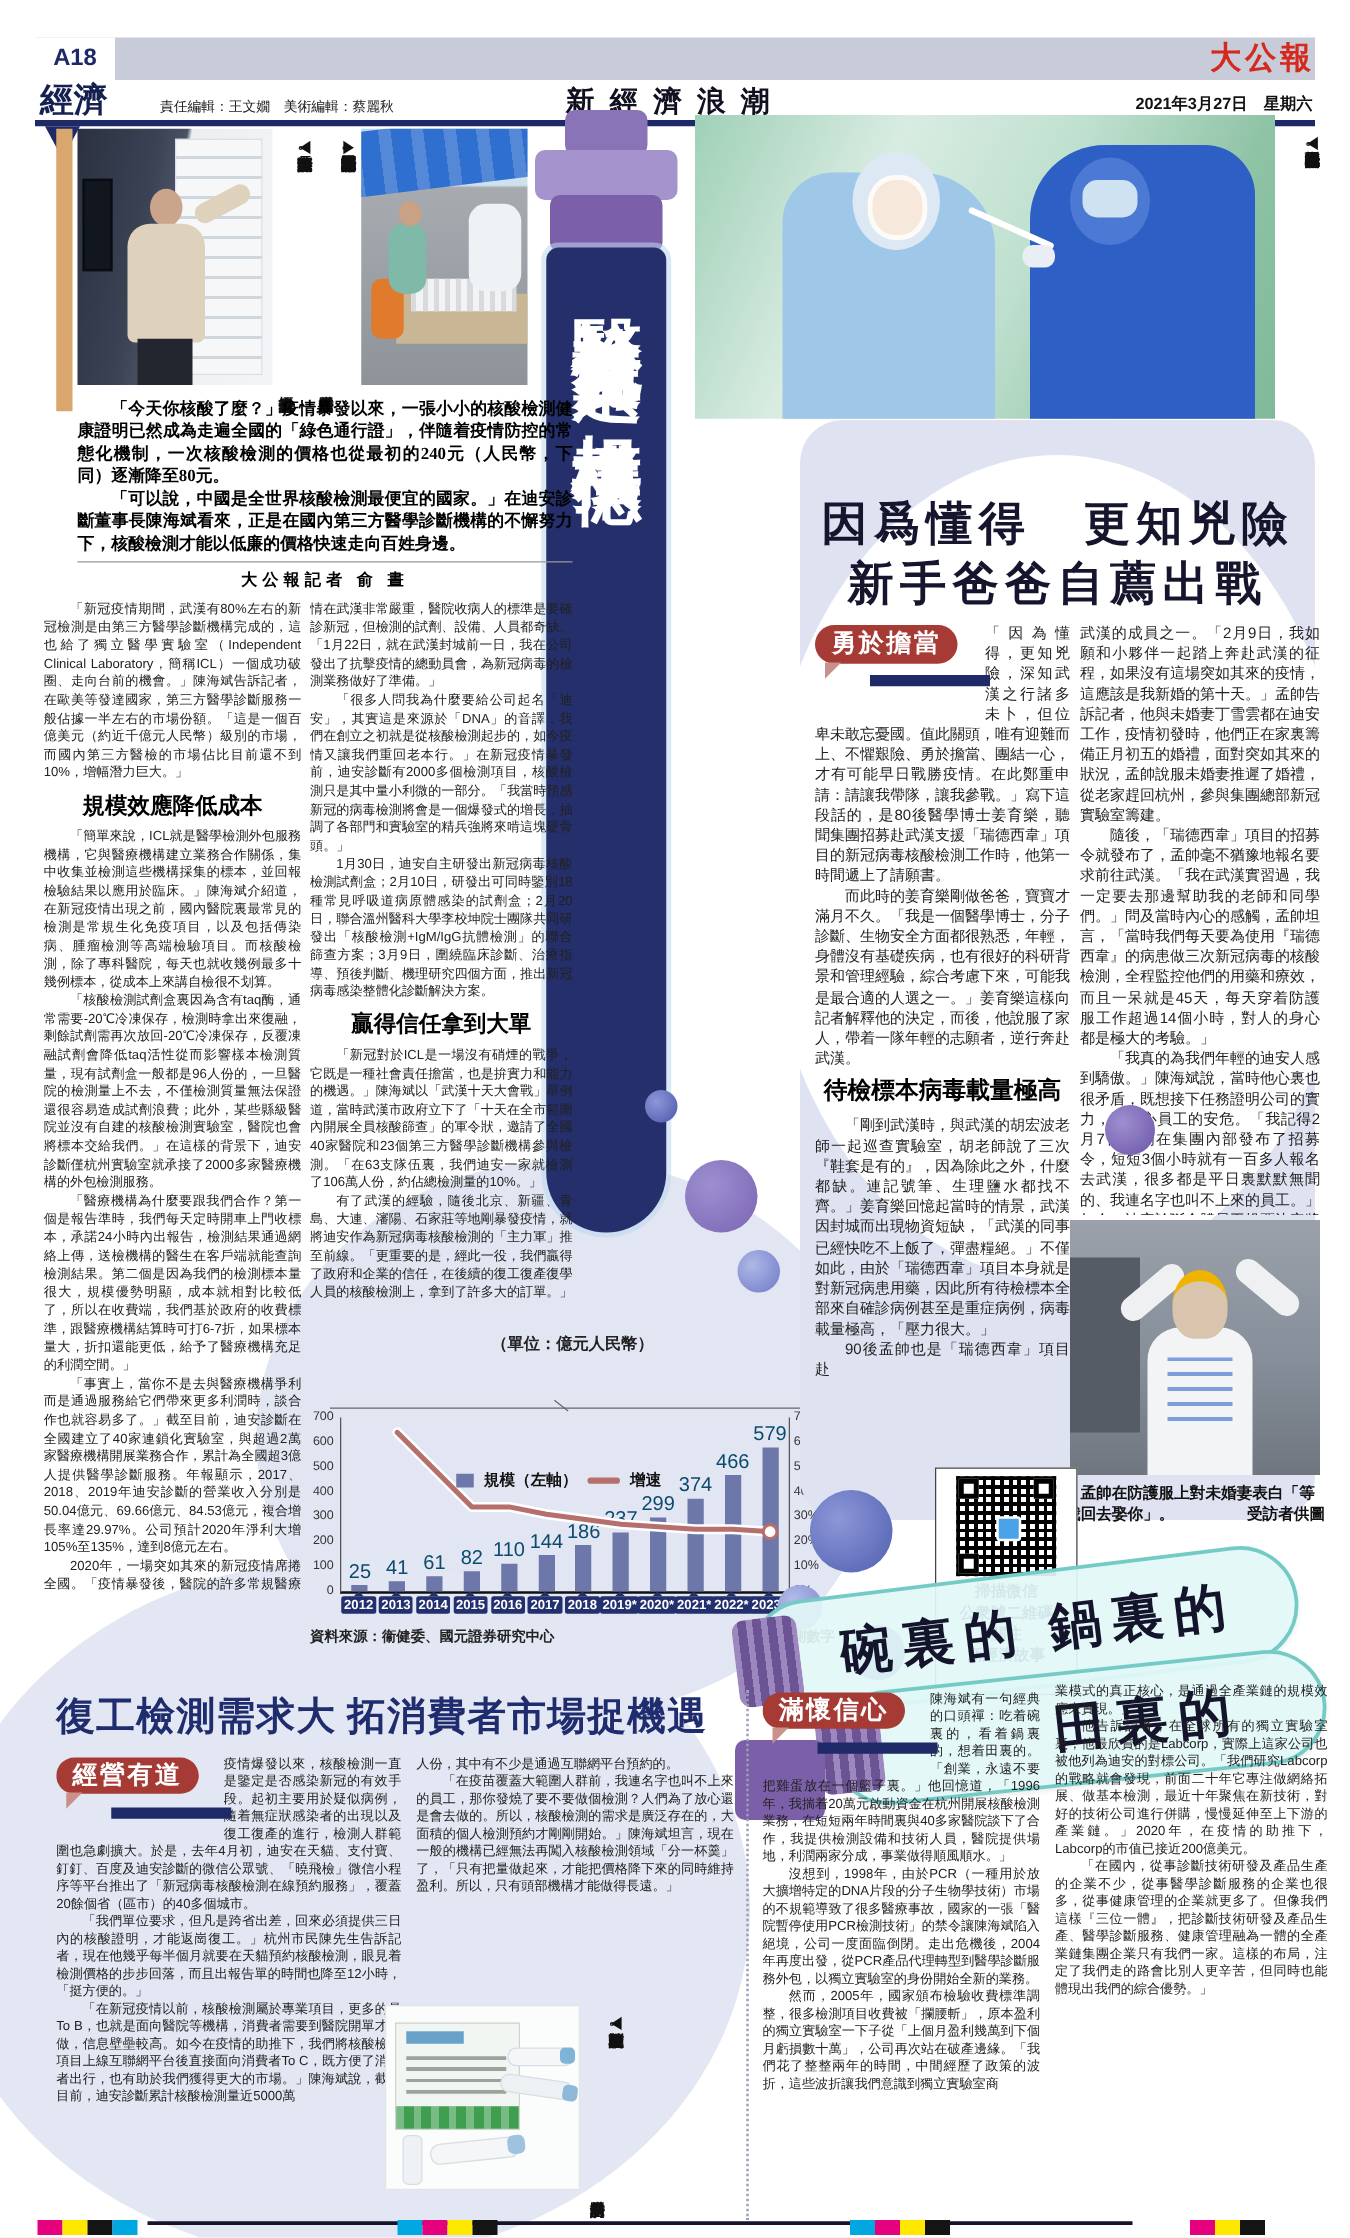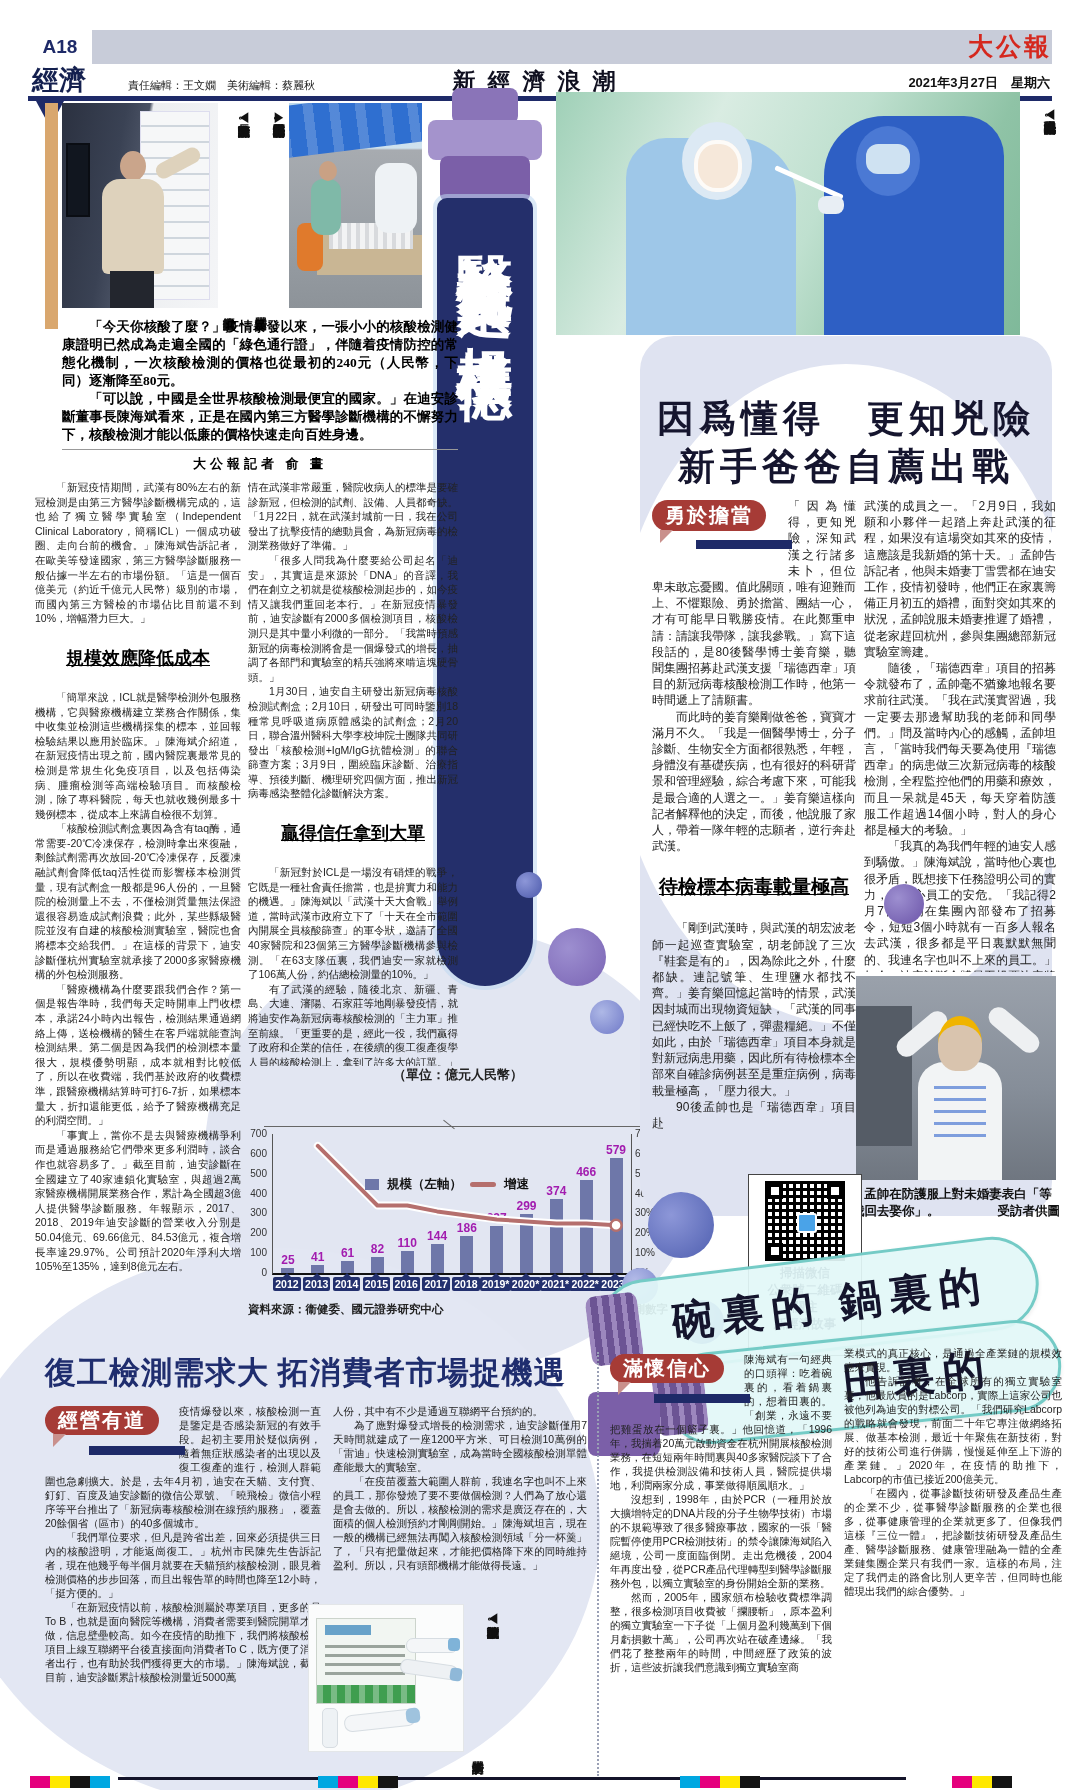"規模效應降低成本" .col-subhead { margin: 21px 0 -> 7px 0; text-decoration: underline -> none }
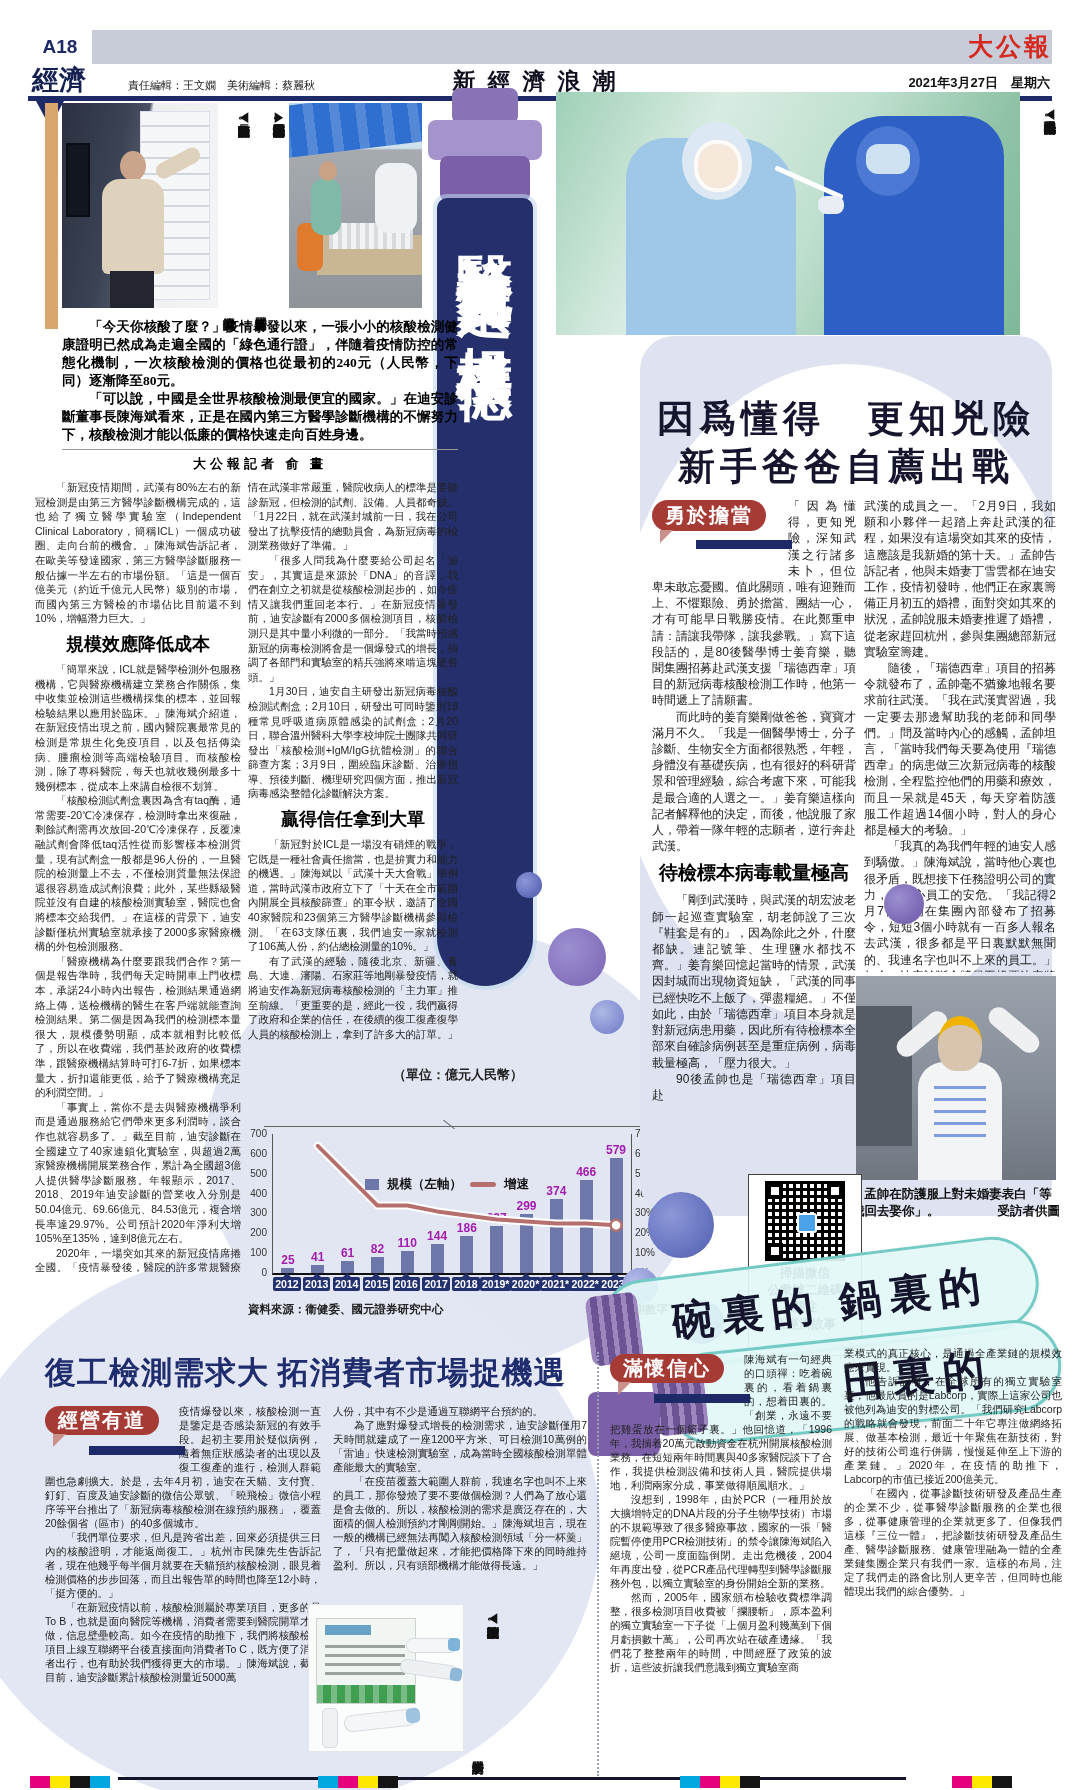"579" .bar-val { color: #a21caf -> #0c4a6e; font-size: 12px -> 16px; font-weight: bold -> normal }
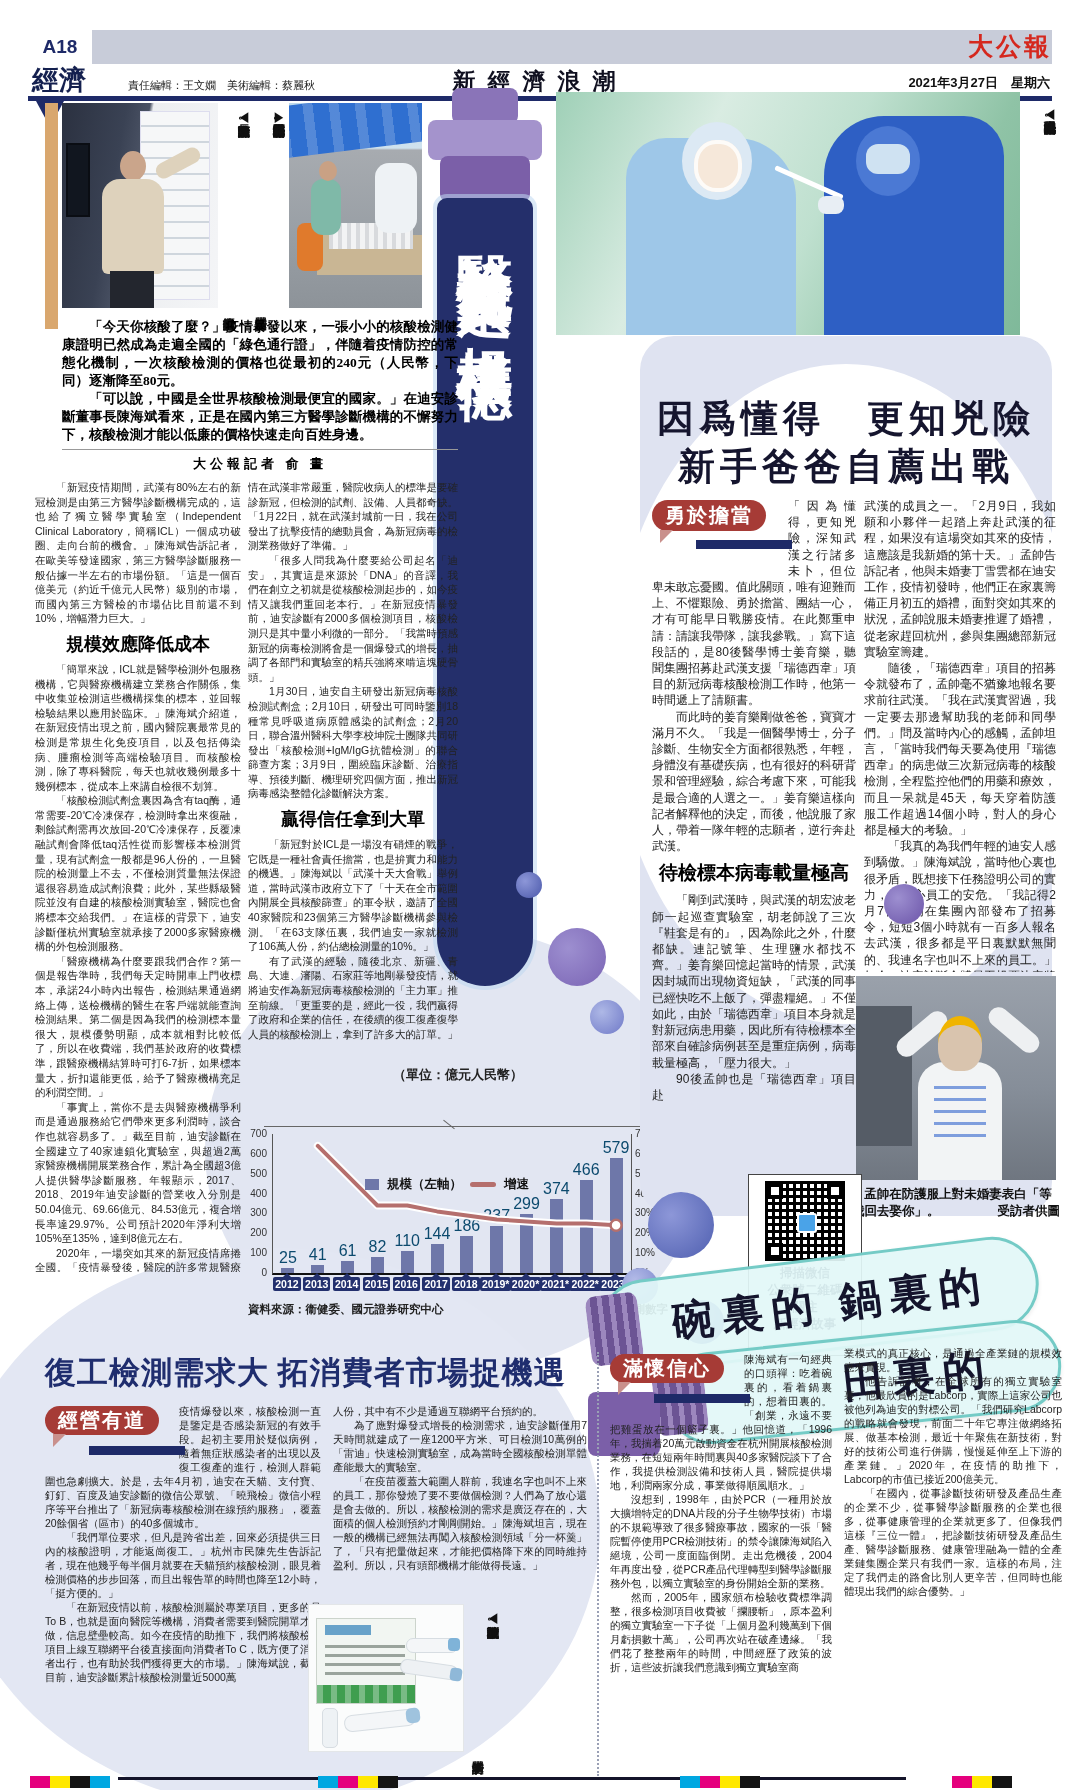"為了應對爆發式增長的檢測需求，迪安診斷僅用7天時間就建成了一座1200平方米、可" div.para { html: <div>為了應對爆發式增長的檢測需求，迪安診斷僅用7天時間就建成了一座1200平方米、可日檢測10萬例的「雷迪」快速檢測實驗室，成為當時全國核酸檢測單體產能最大的實驗室。</div> -> none }
